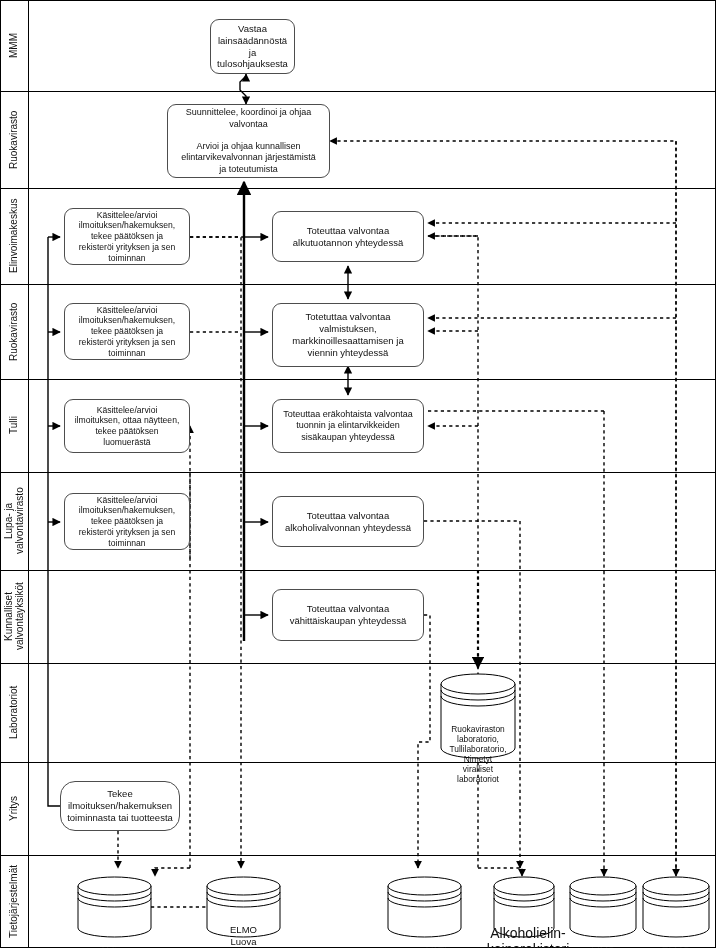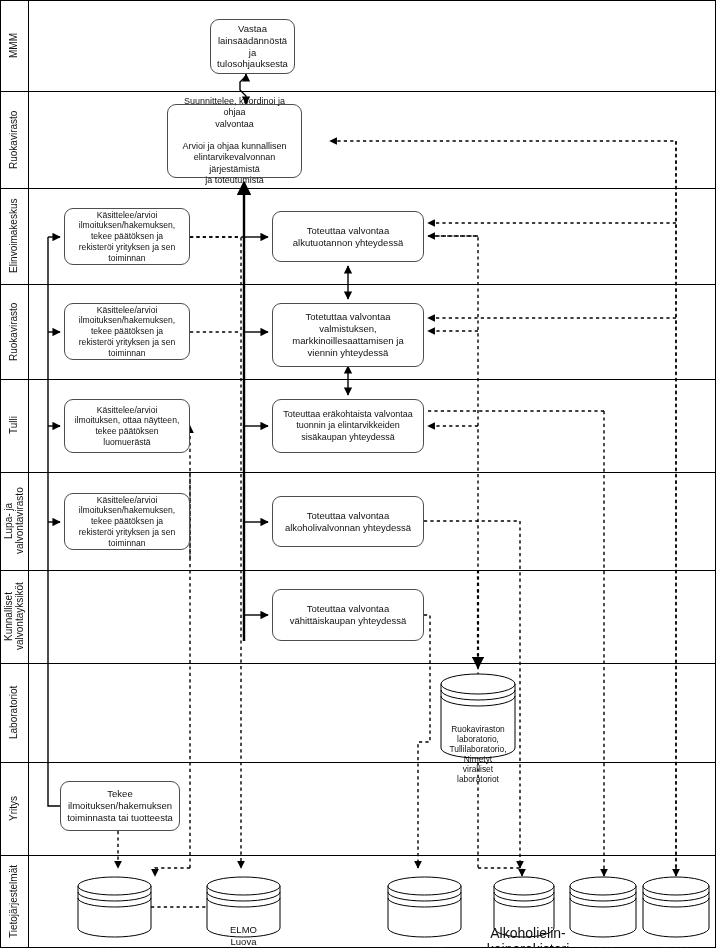"Suunnittelee, koordinoi ja ohjaa" div.node { width: 135px -> 163px }
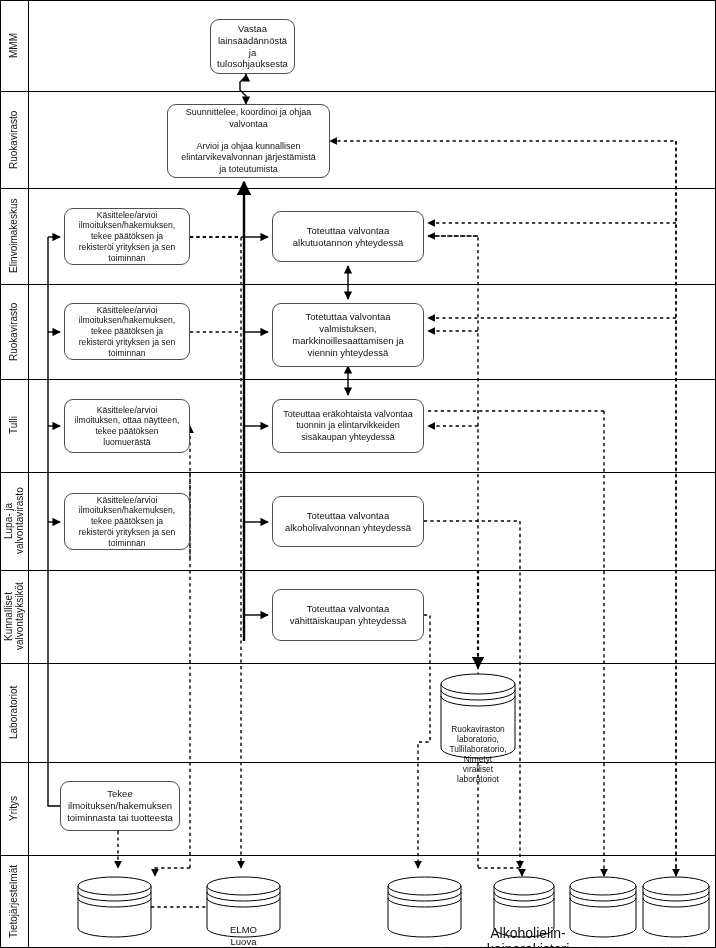"Tekee" div.node { border-radius: none -> 15px }
